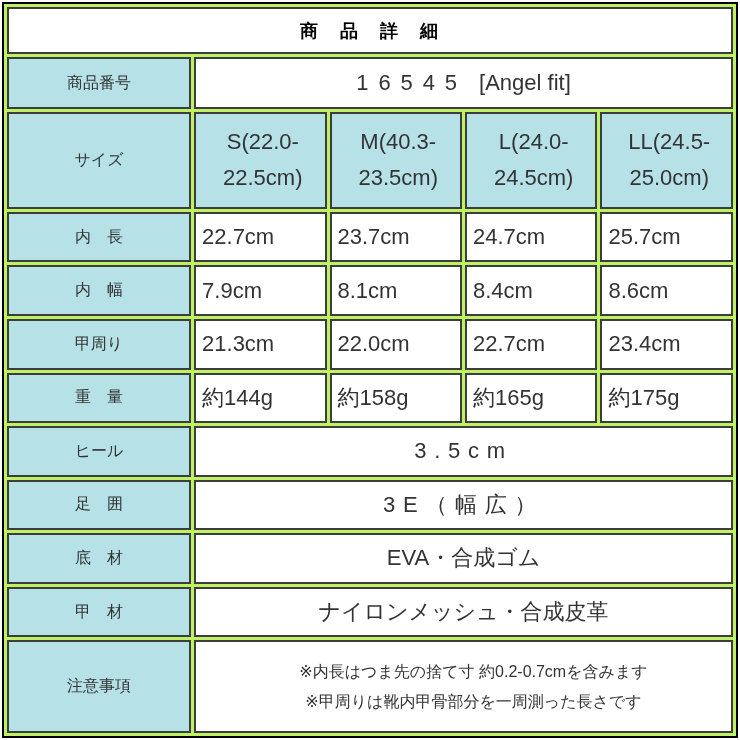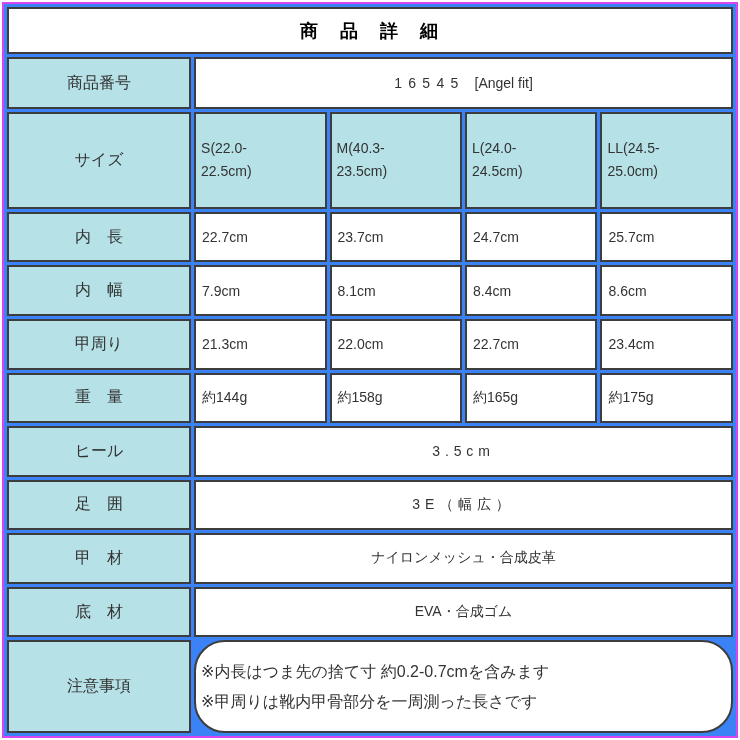"商 品 詳 細" table.spec { background: #3b82f6 -> #bef264; border: 2px solid #d946ef -> 2px solid #000000 }
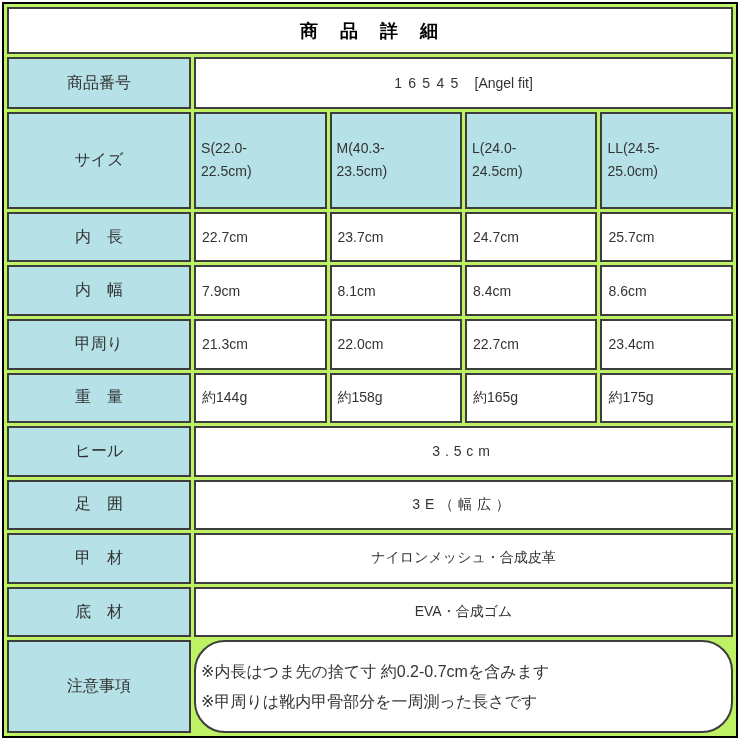"16545 [Angel fit]" td { font-size: 14px -> 22px }
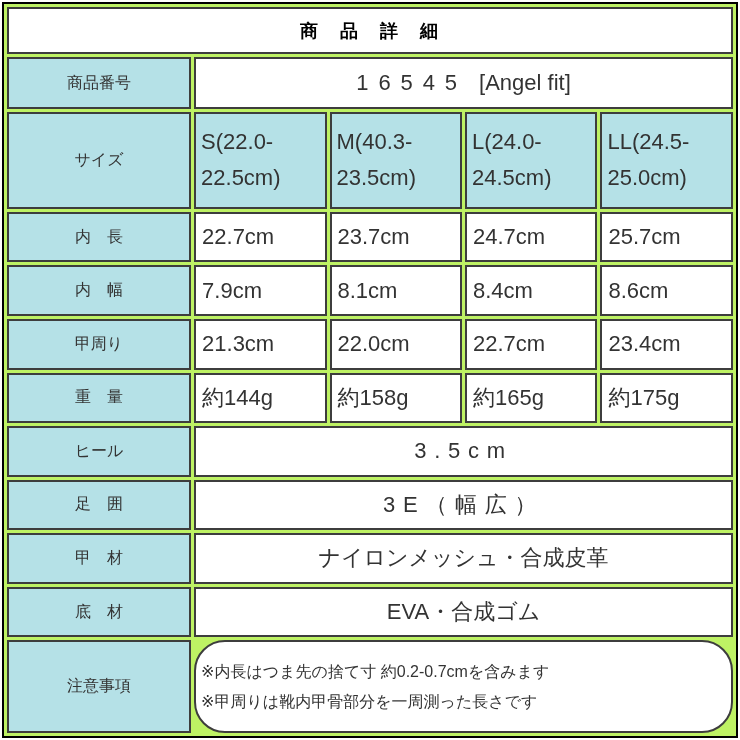"S(22.0-" td.sizecell { text-align: left -> center }
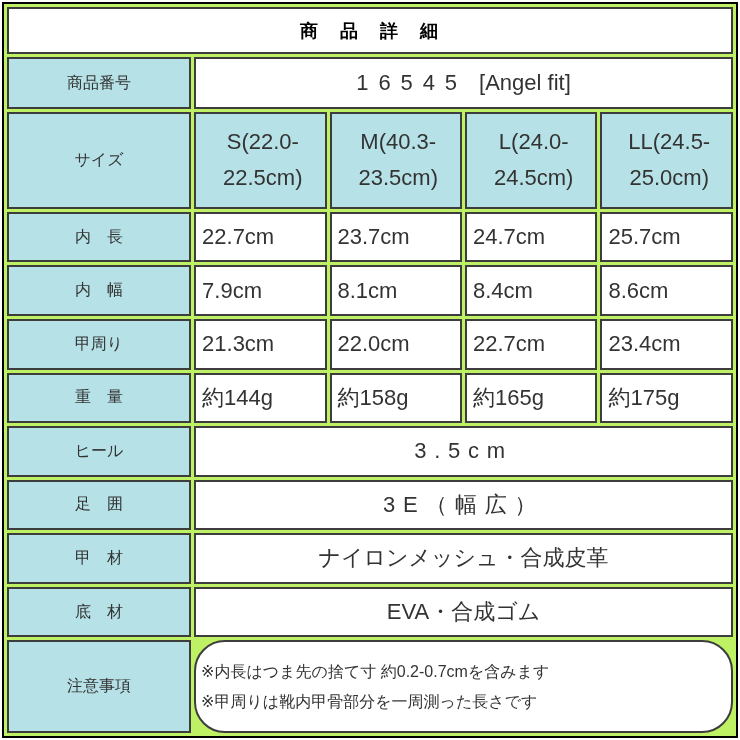"甲 材" tr.r-mid { order: before "底 材" -> after "底 材" }
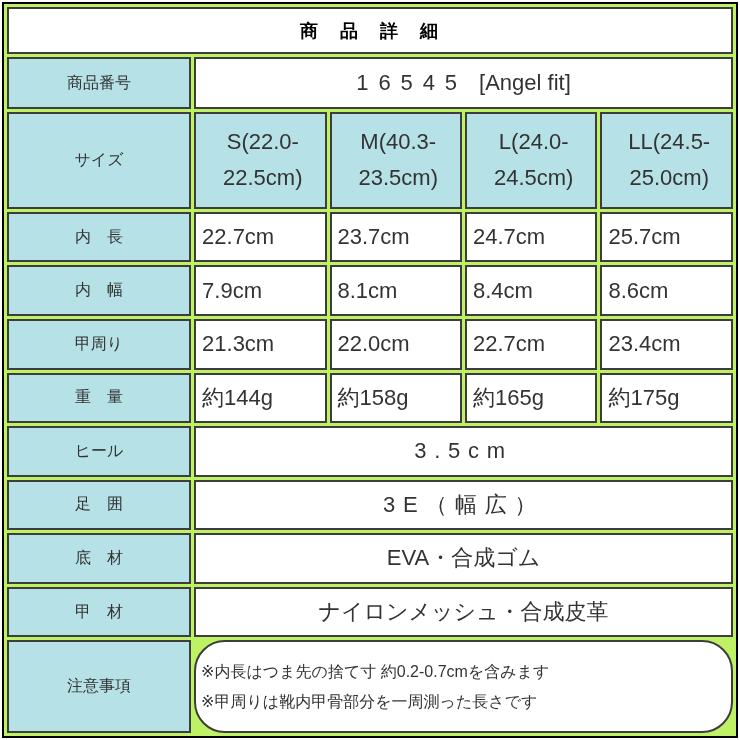"※内長はつま先の捨て寸 約0.2-0.7cmを含みます" td.notes { border-radius: 31px -> none; padding-left: 5px -> 20px; text-align: left -> center }
